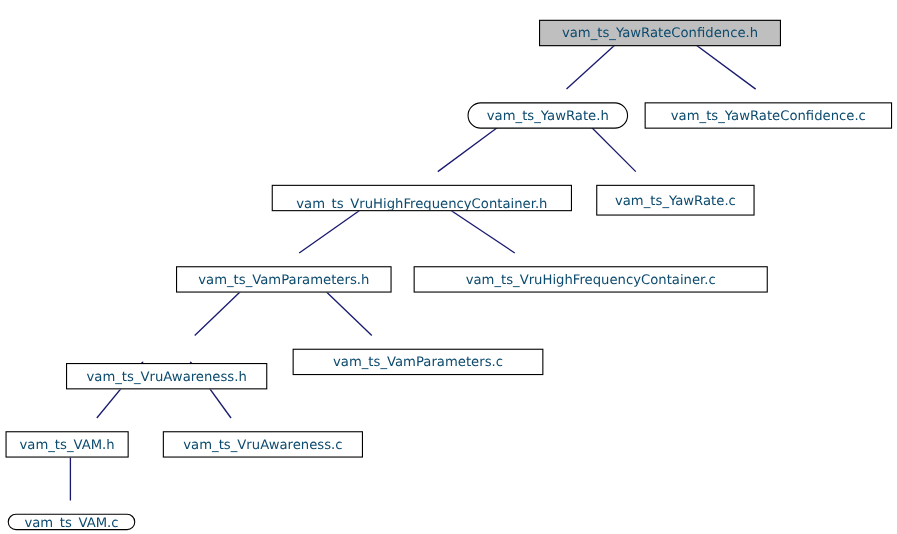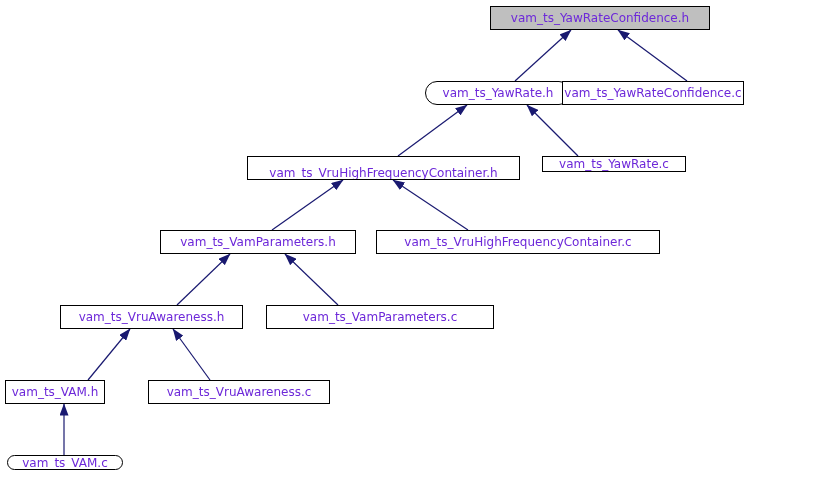"vam_ts_YawRateConfidence.h" .graph-node { color: #6d28d9 -> #0c4a6e; margin-top: none -> 12px }
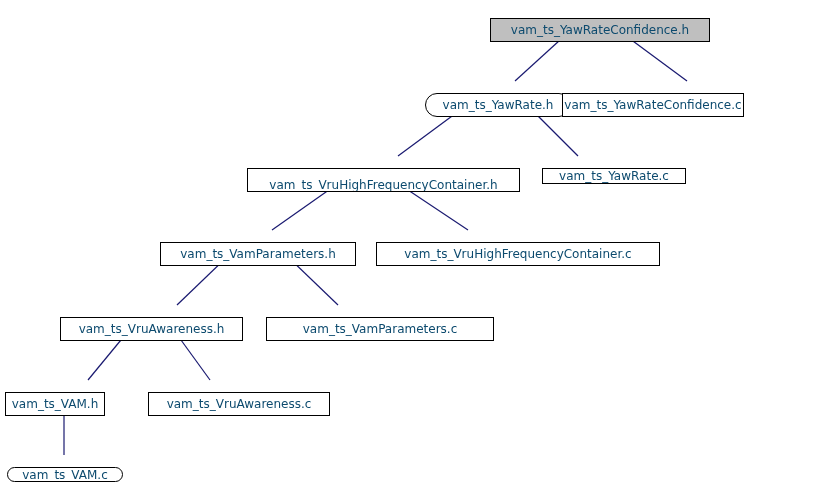"vam_ts_YawRateConfidence.c" div.graph-node { left: 562px -> 586px; width: 182px -> 225px }
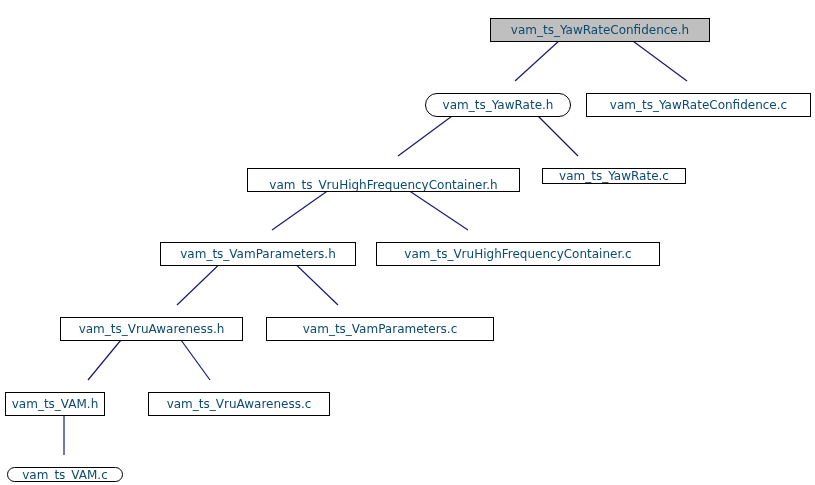"vam_ts_YawRate.c" div.graph-node { height: 16px -> 28px }
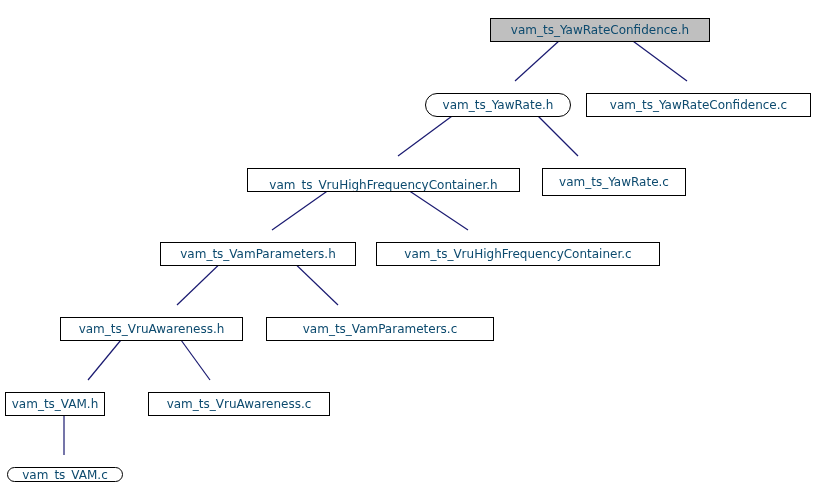"vam_ts_VruHighFrequencyContainer.c" div.graph-node { width: 284px -> 322px }
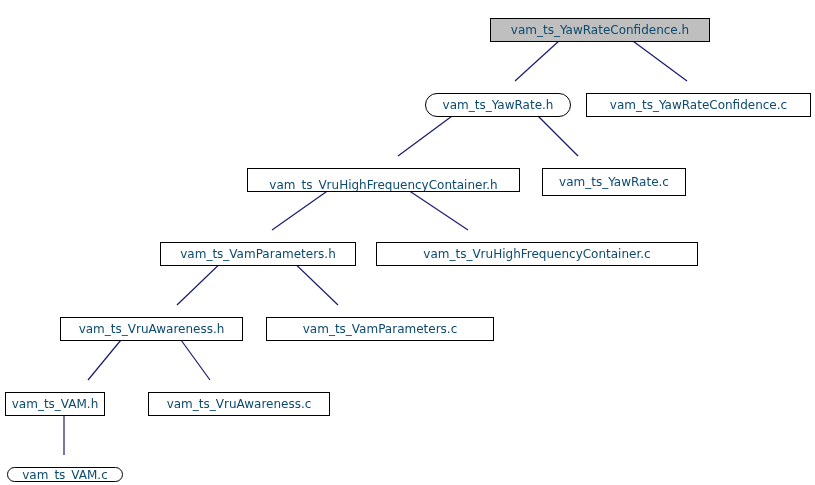"vam_ts_VruAwareness.h" div.graph-node { top: 305px -> 318px }
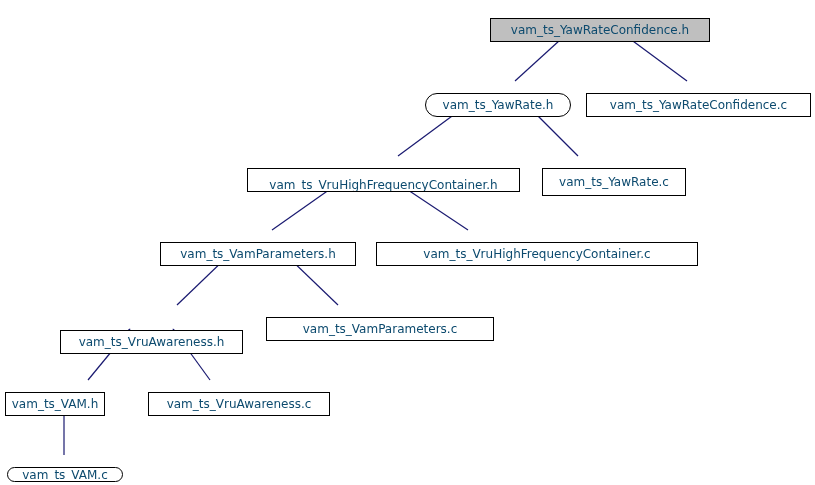"vam_ts_VAM.h" div.graph-node { width: 100px -> 112px }
